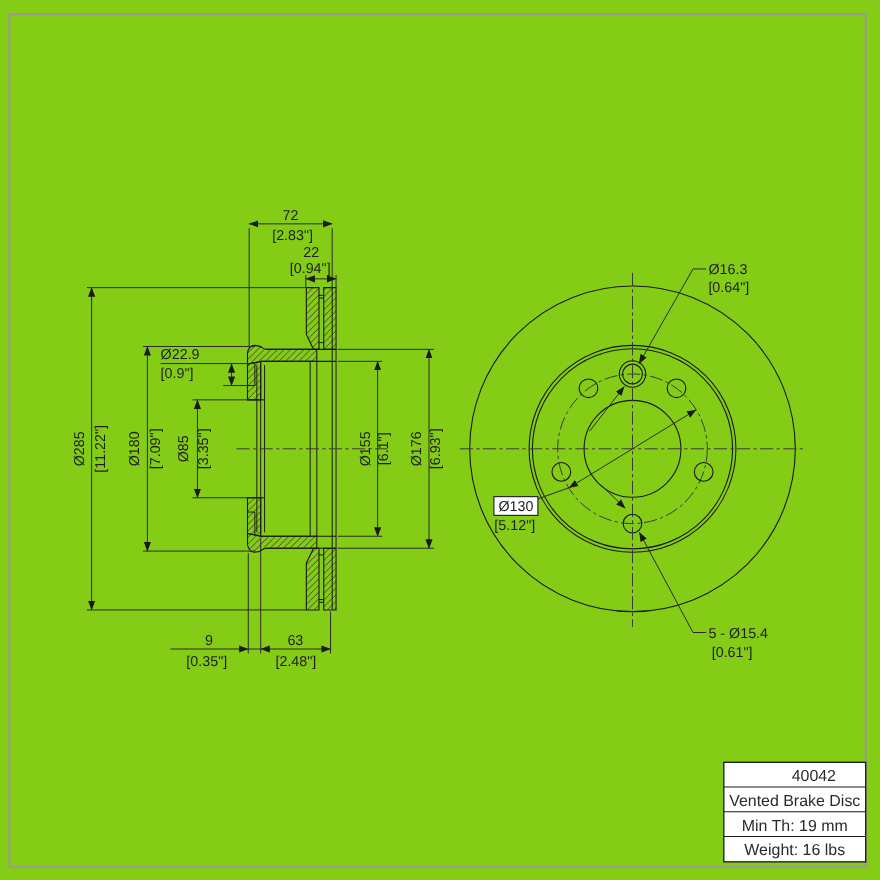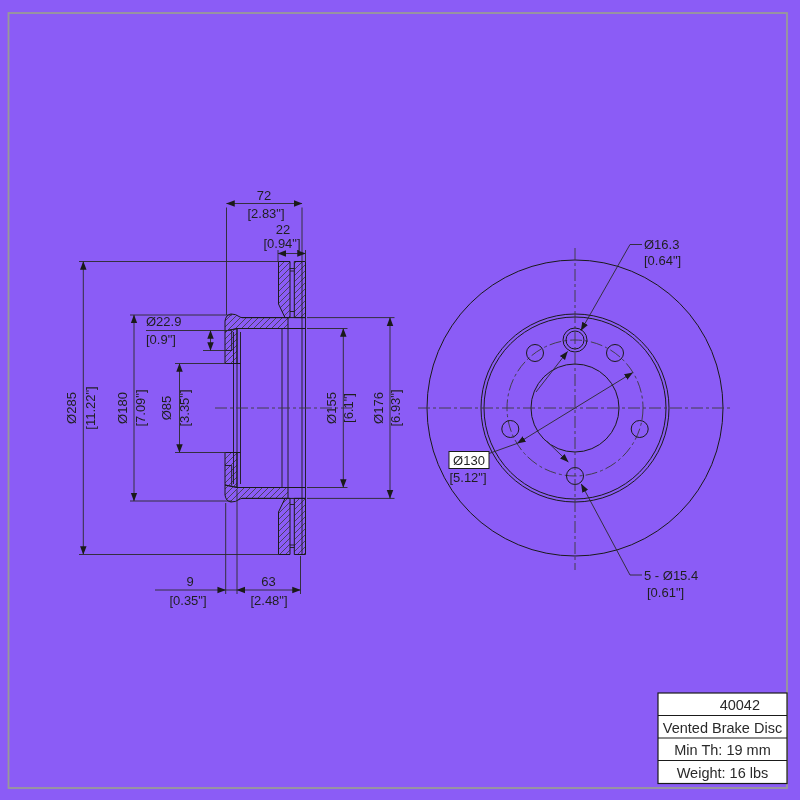"72" .page { background: #8b5cf6 -> #84cc16 }
